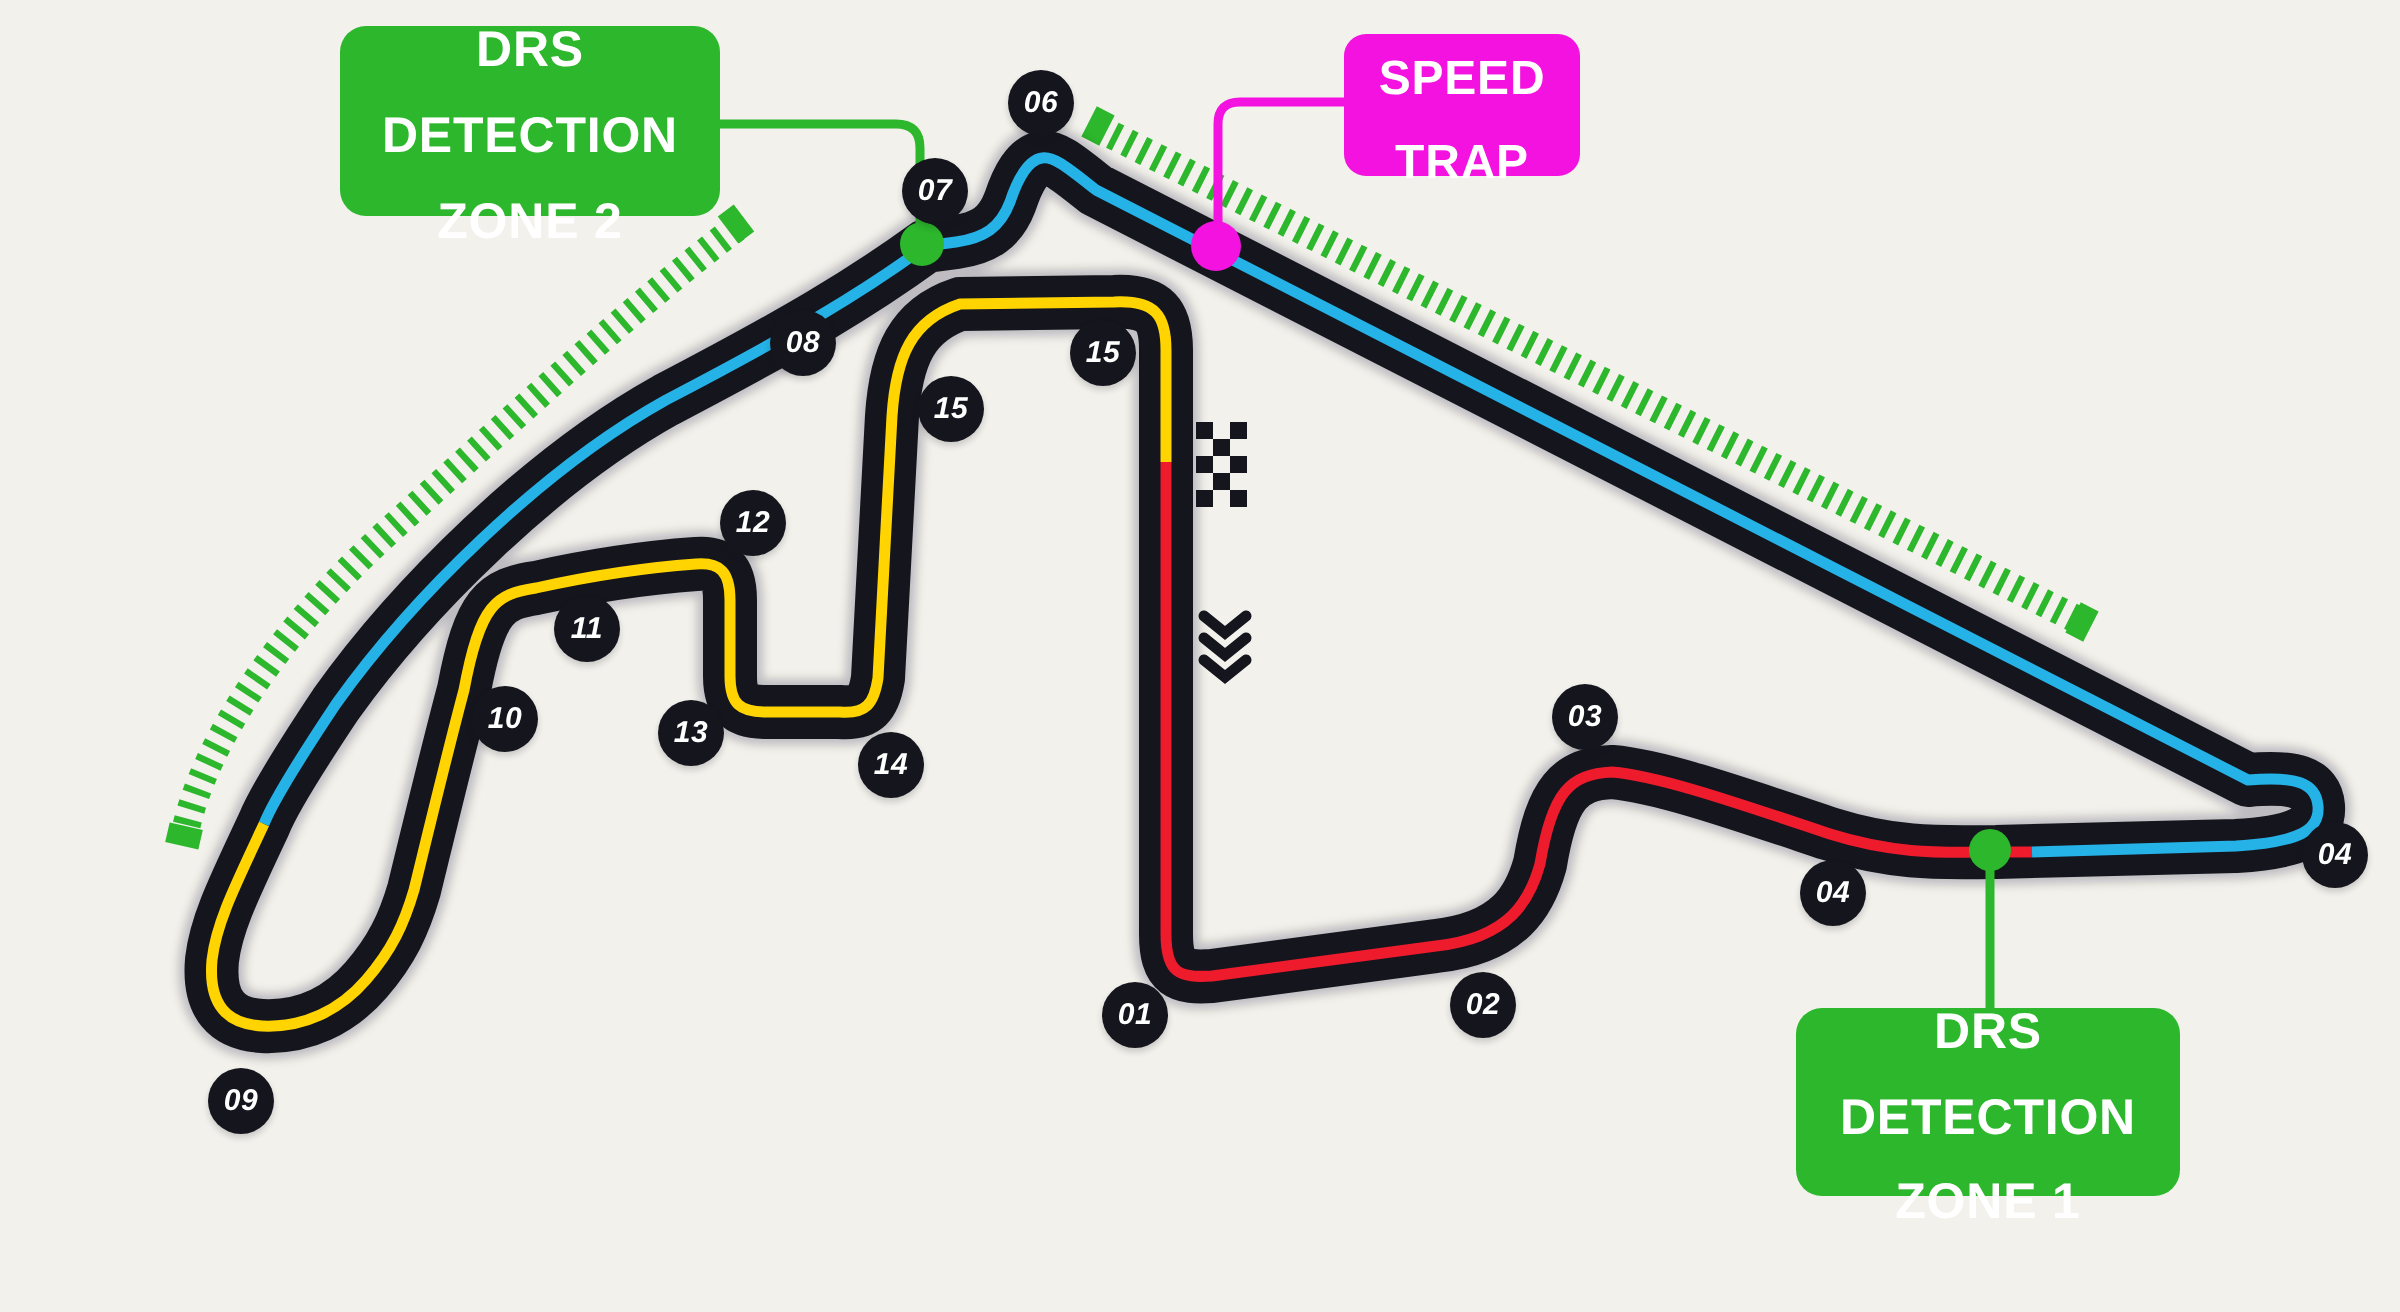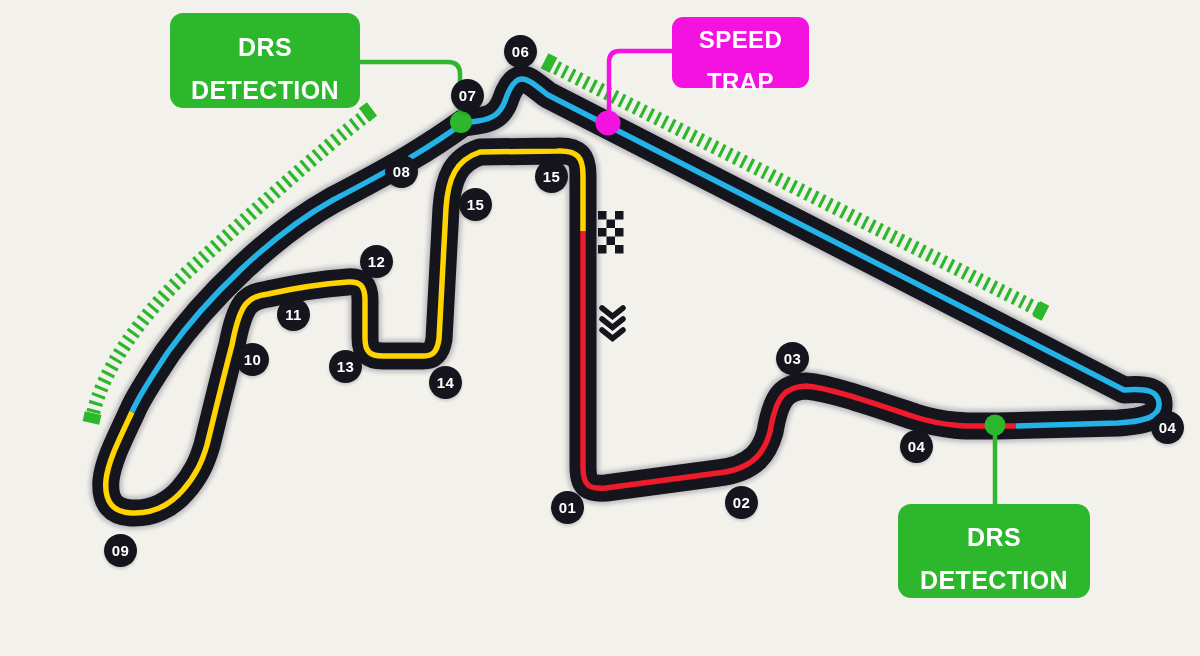"06" .turn { font-style: none -> italic }
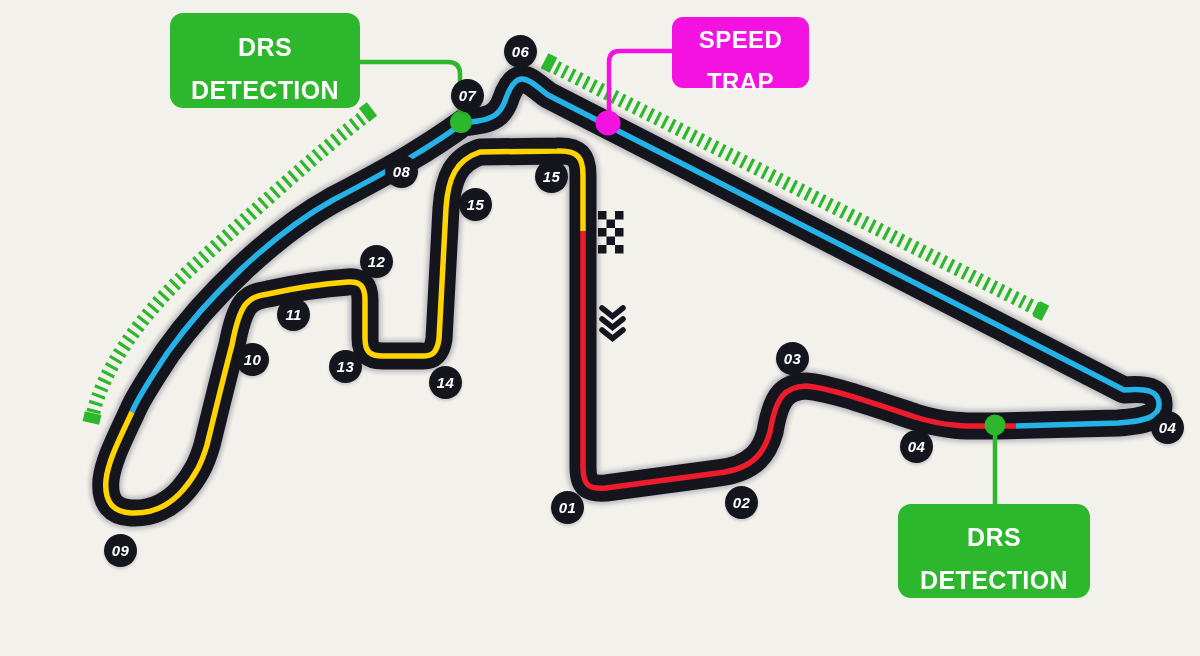"SPEED" #speedtrap { width: 137px -> 118px }
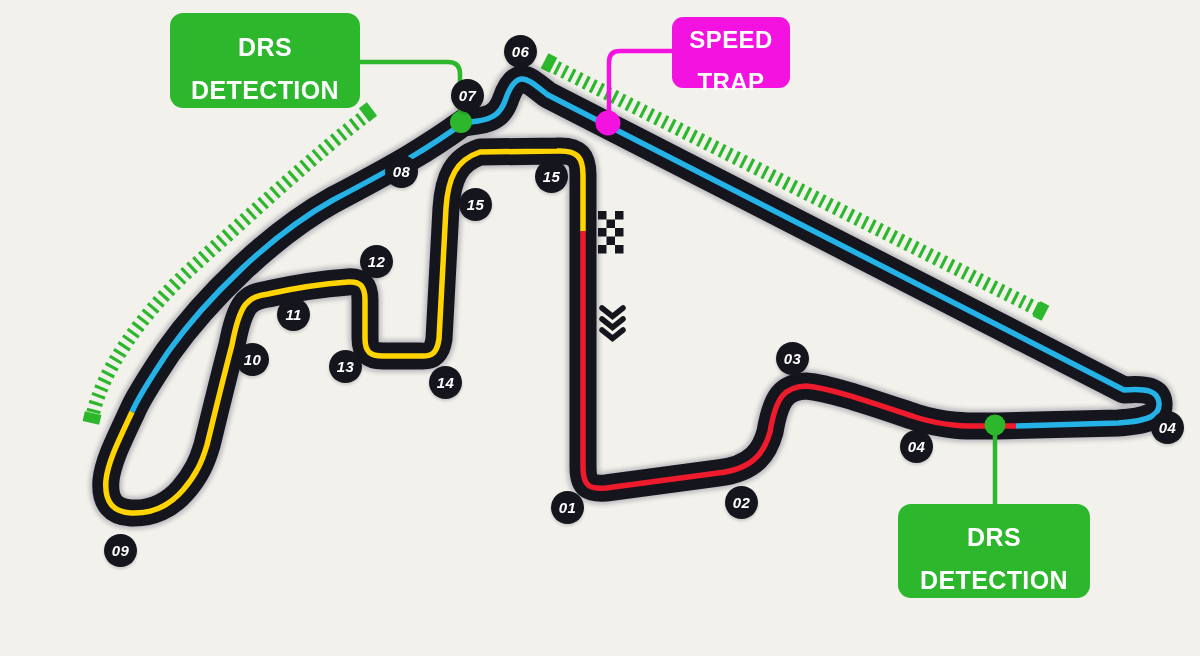"ZONE 2" span.ln { html: none -> <span>ZONE 2</span> }
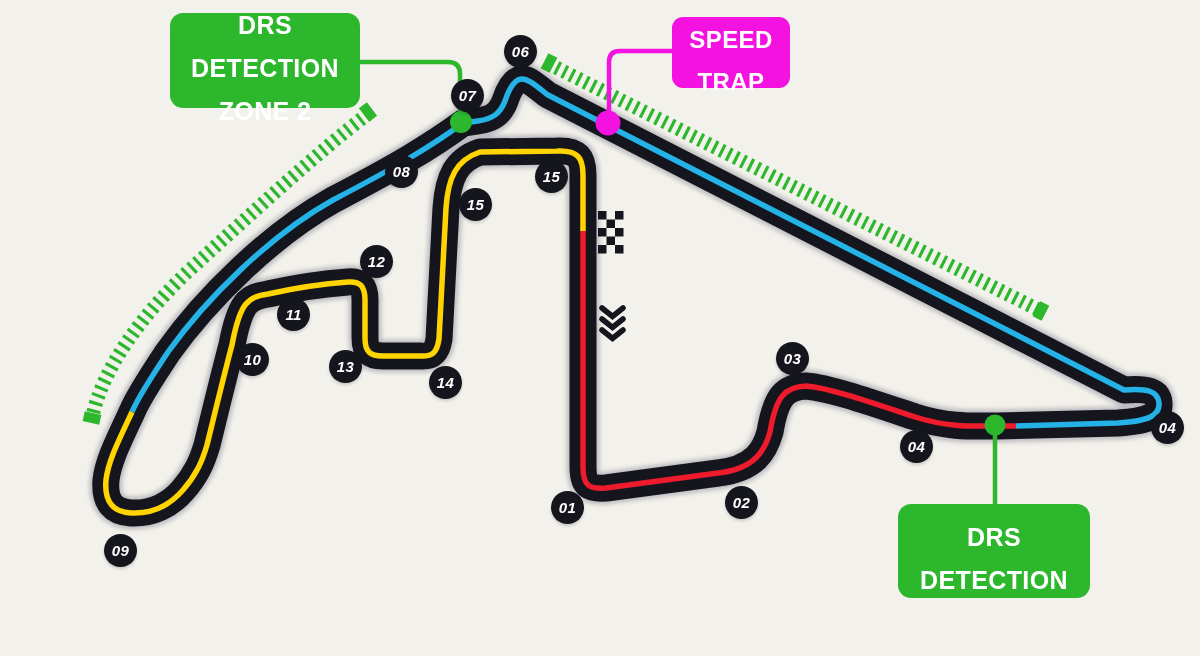"ZONE 1" span.ln { html: none -> <span>ZONE 1</span> }
